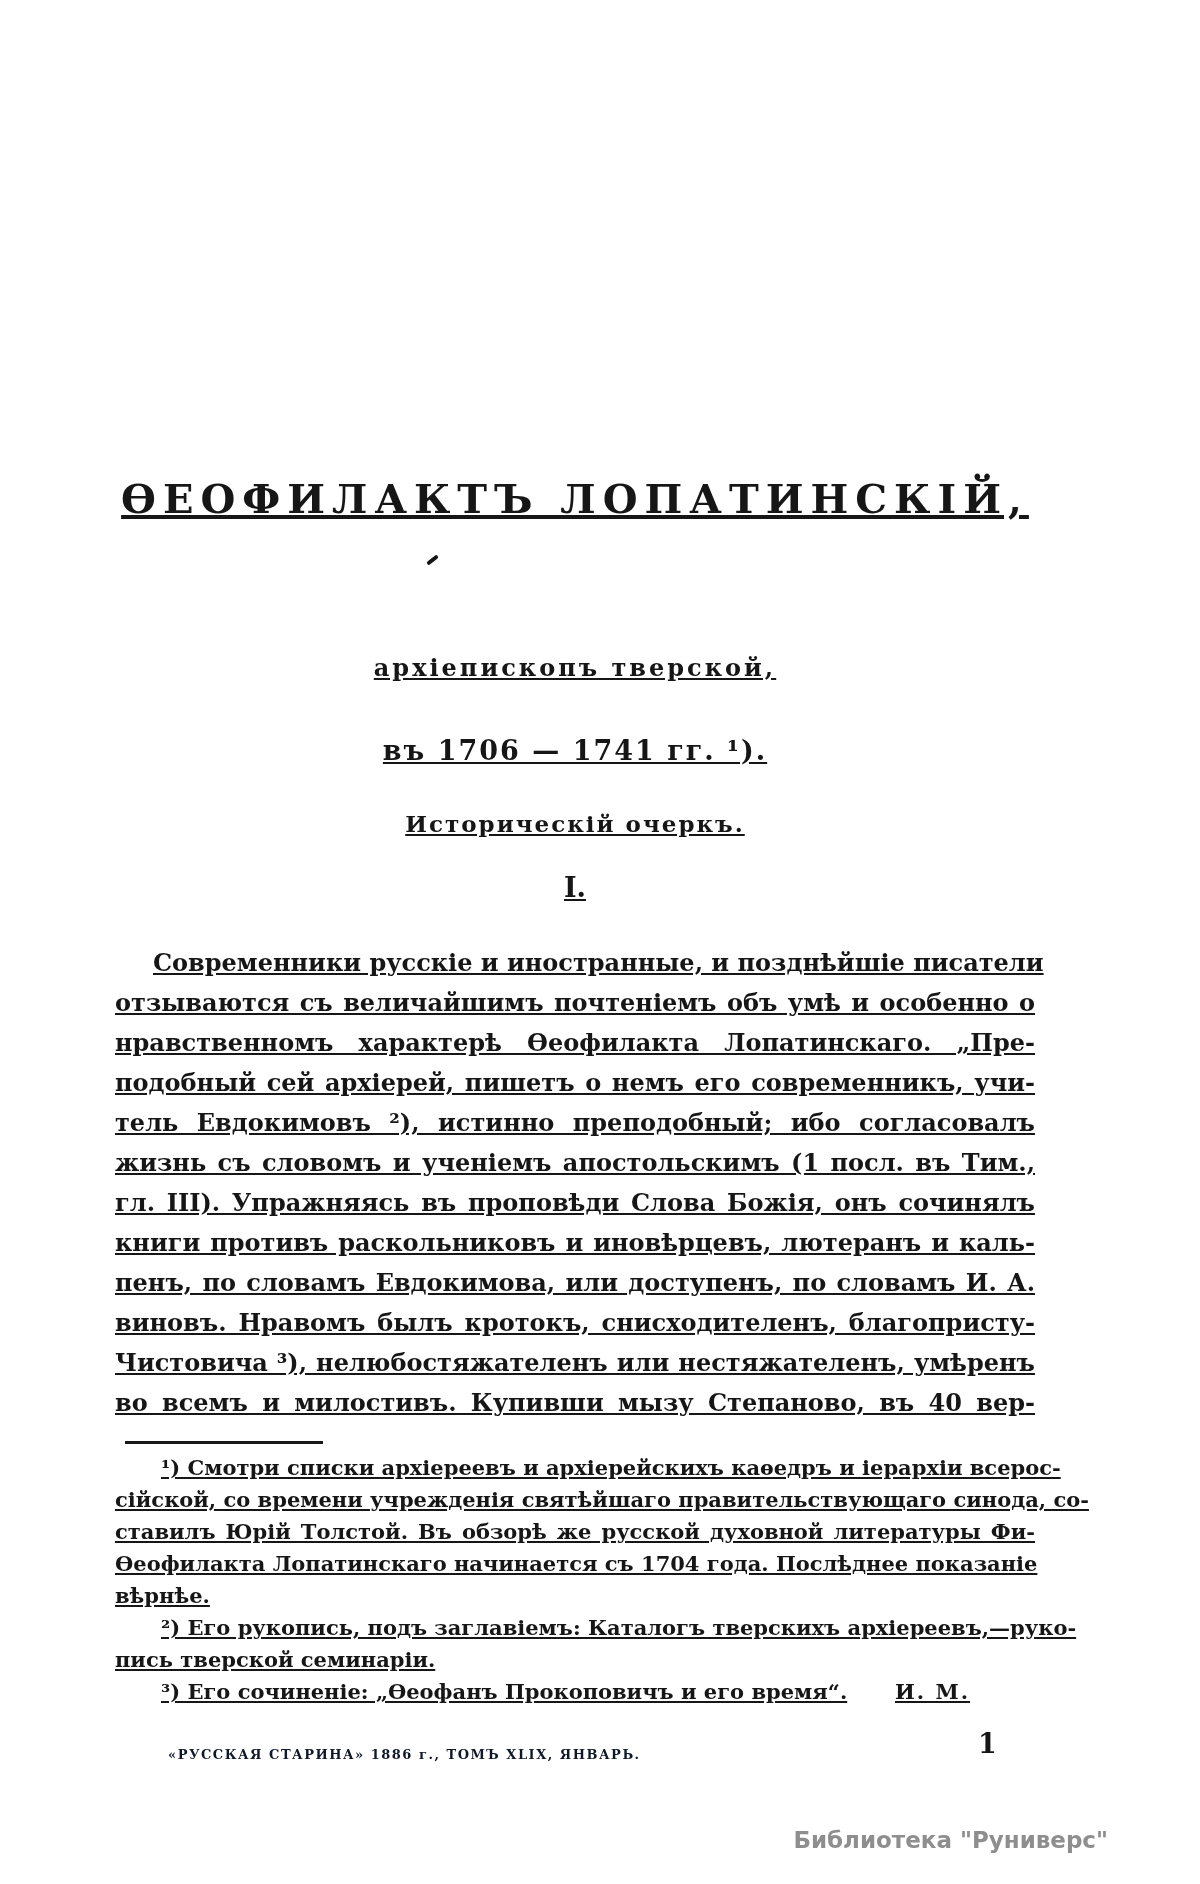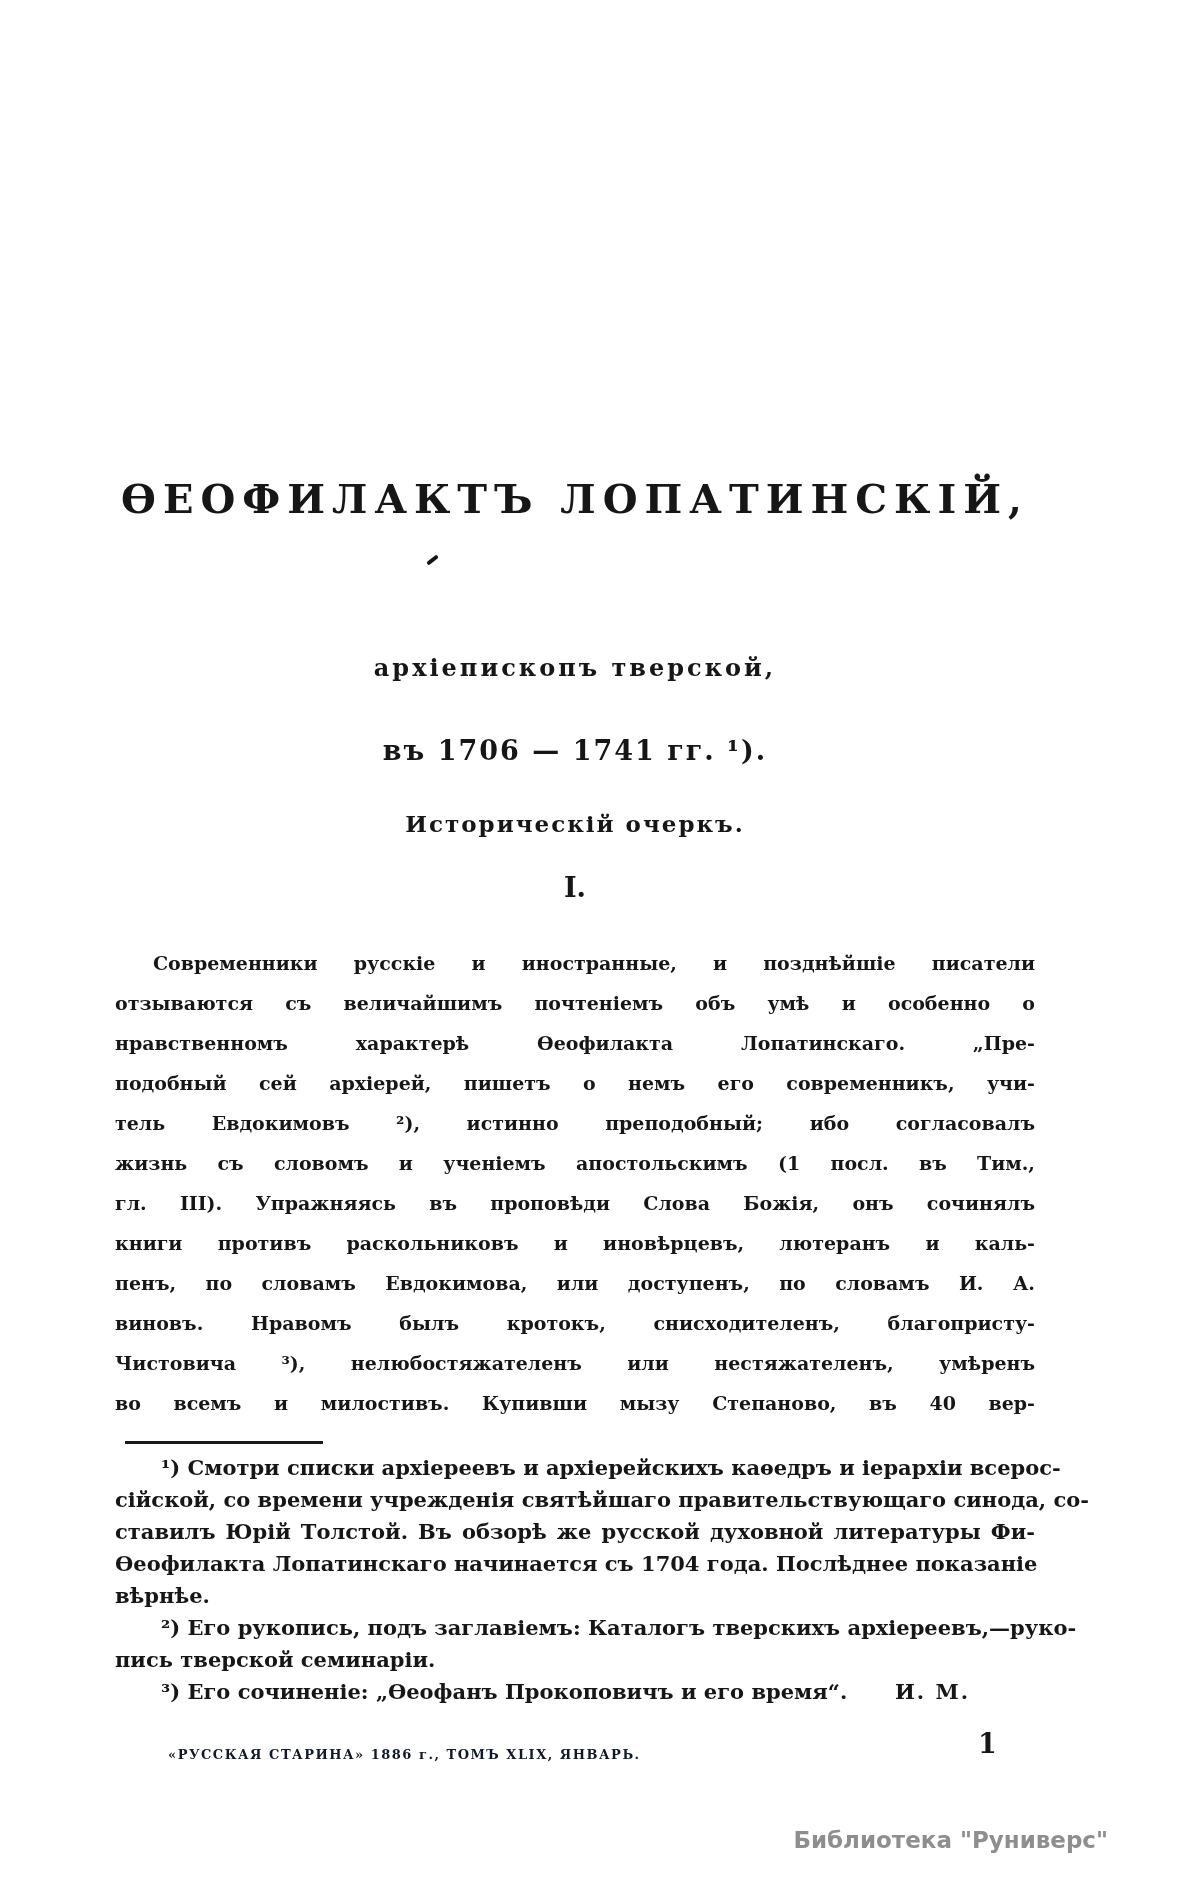"ѲЕОФИЛАКТЪ ЛОПАТИНСКІЙ," .abs { text-decoration: none -> underline }
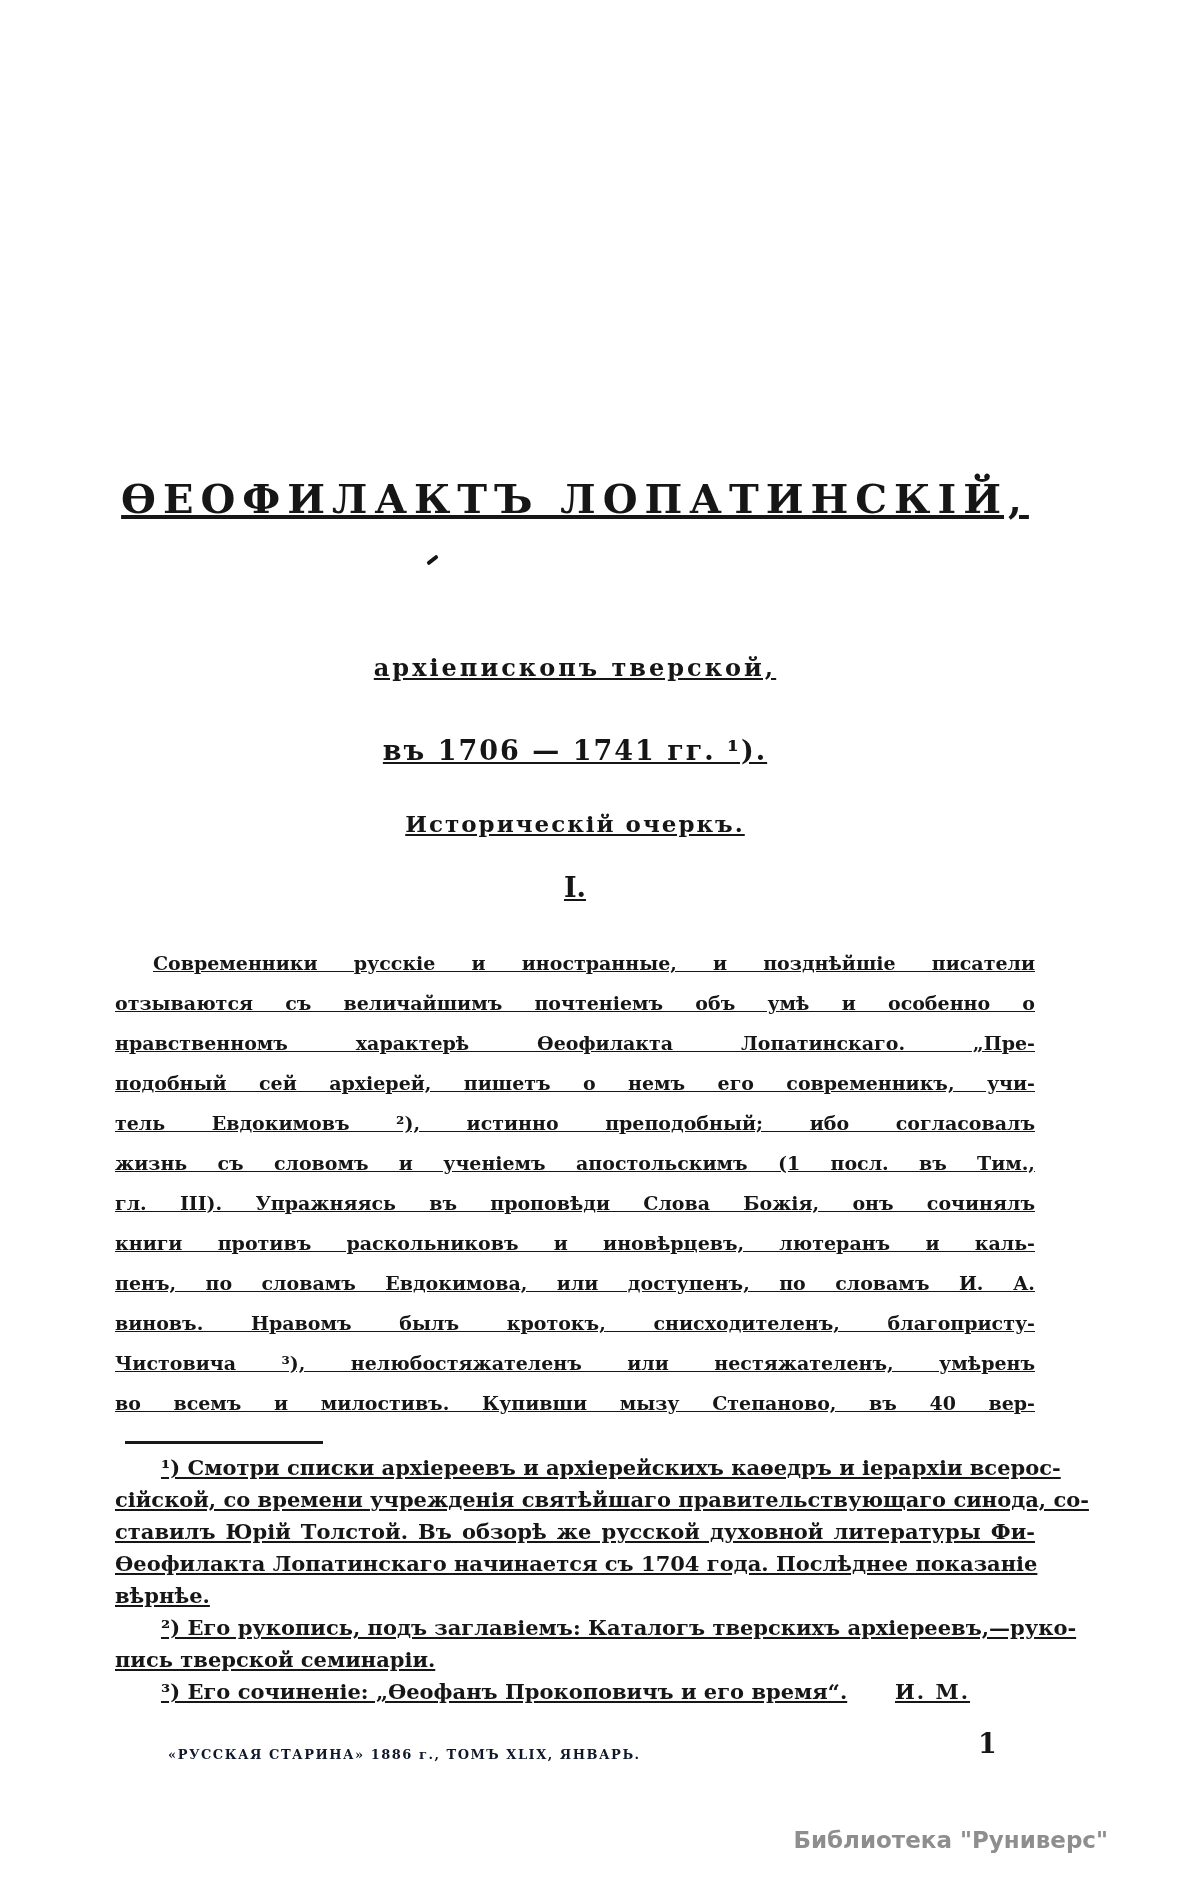"Современники русскіе и иностранные, и" .body-line { font-size: 19px -> 24px }
